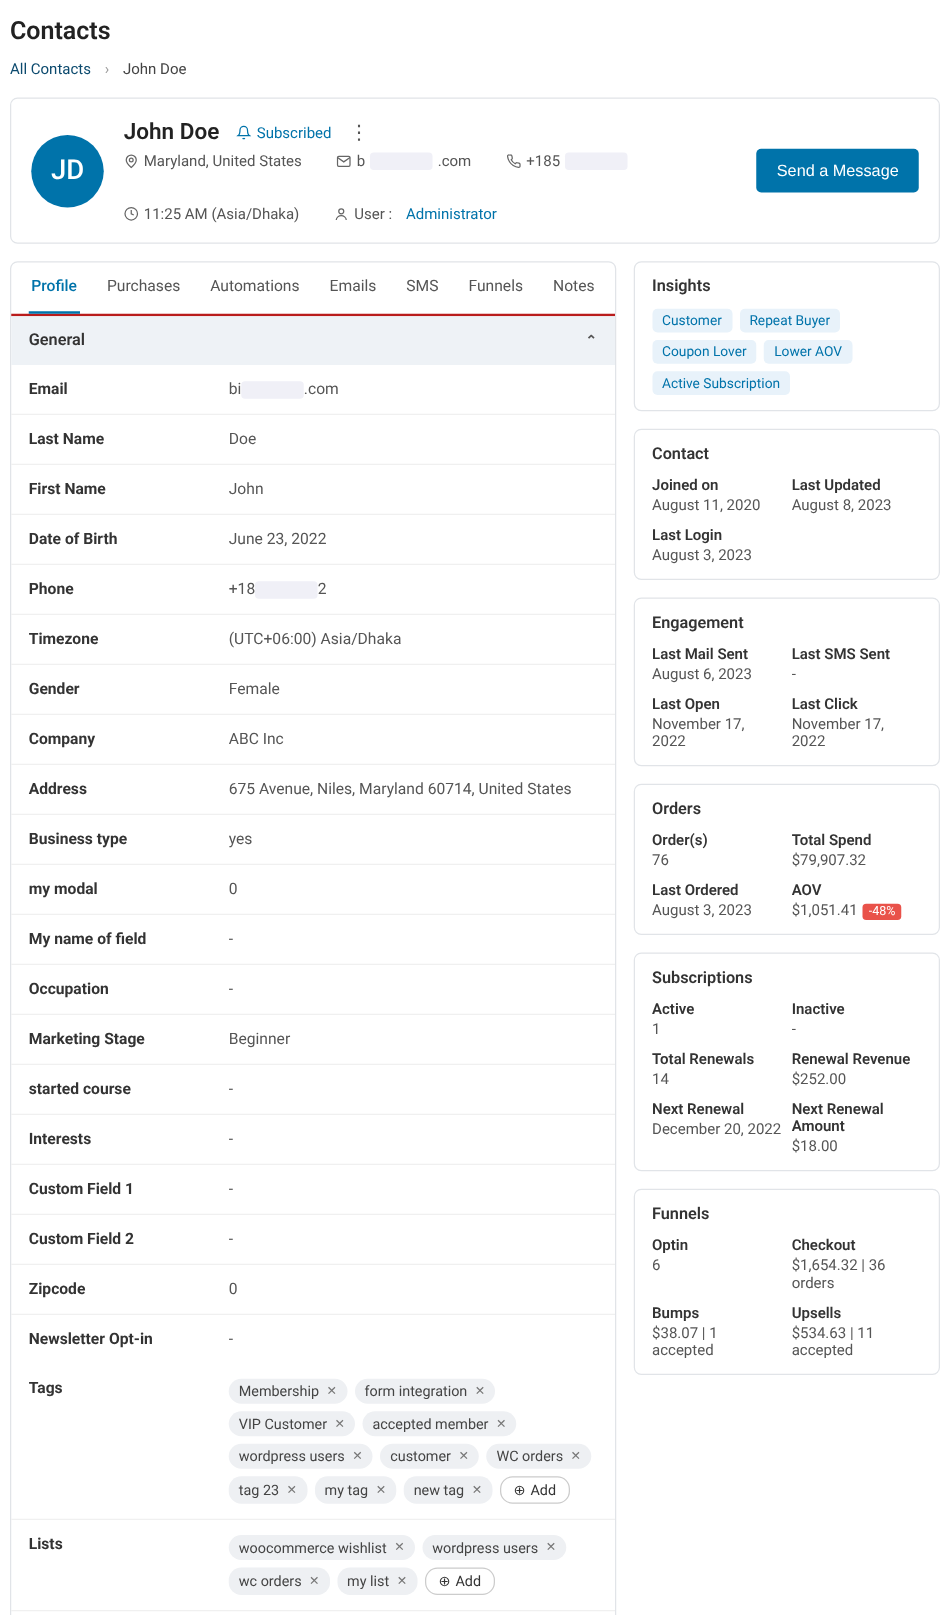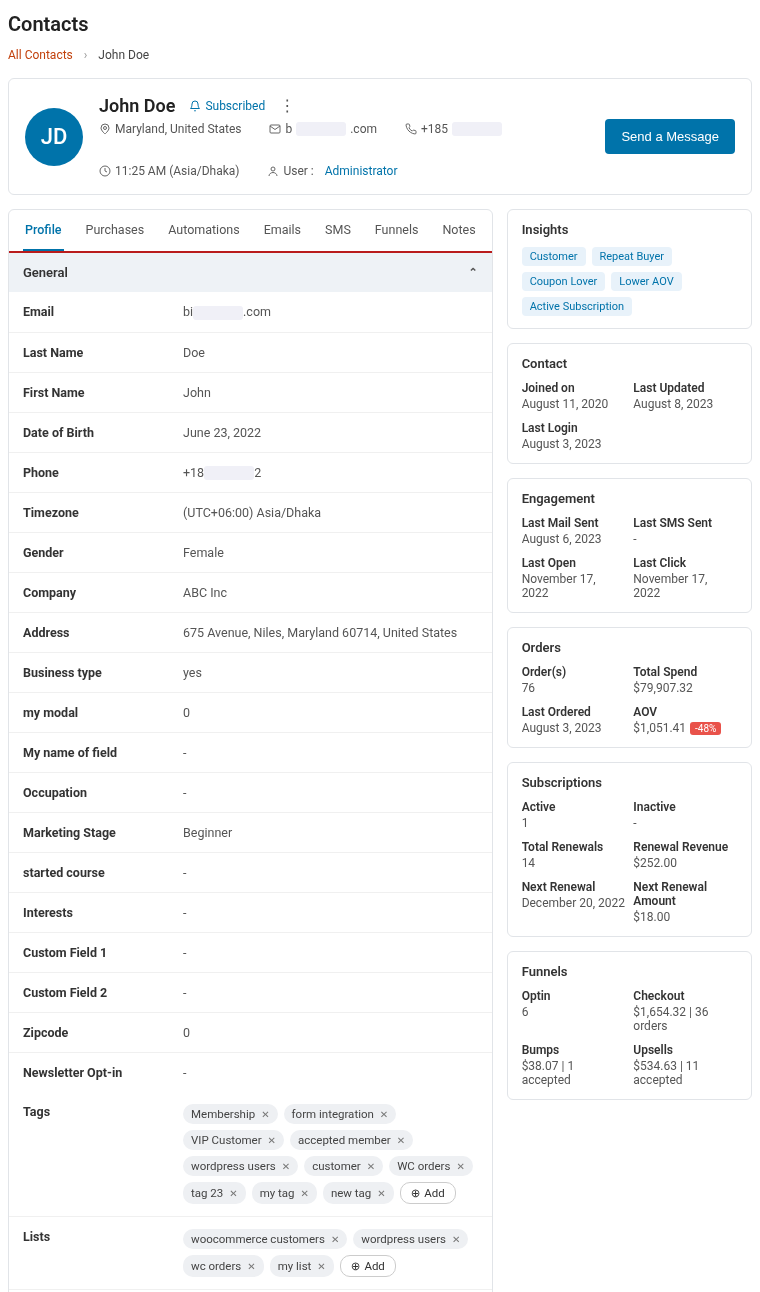"All Contacts" .breadcrumb a { color: #c2410c -> #0c4a6e }
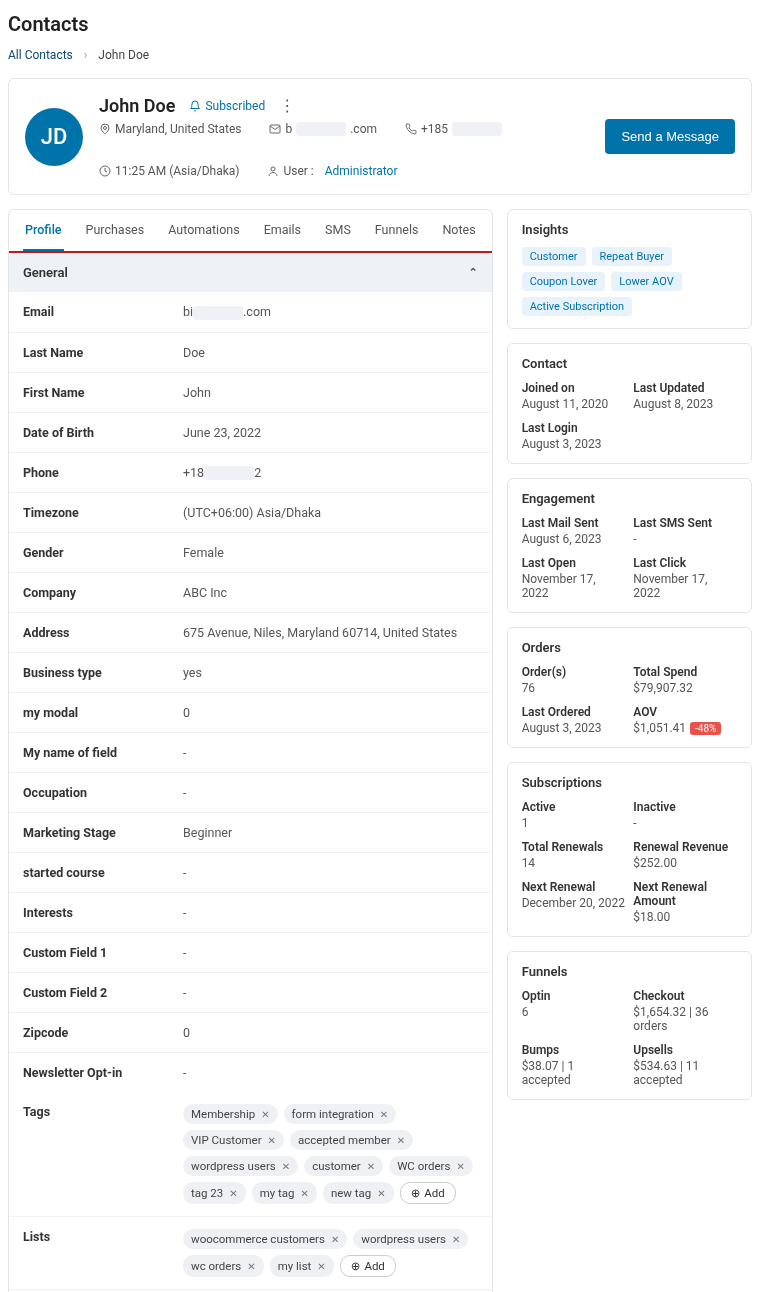"woocommerce customers" span { text: customers -> wishlist }
